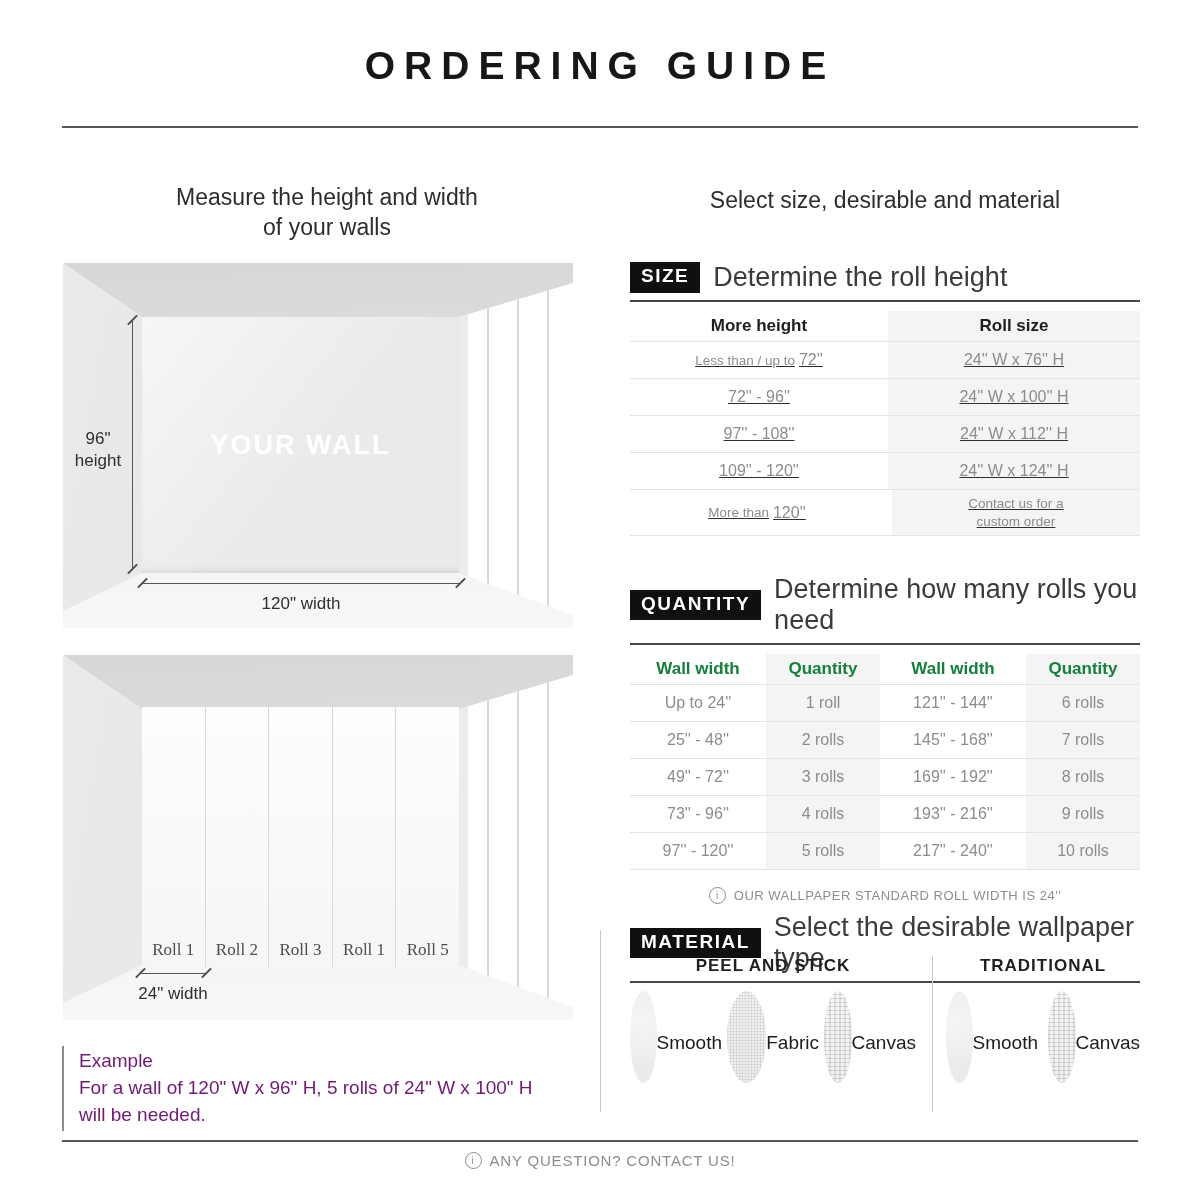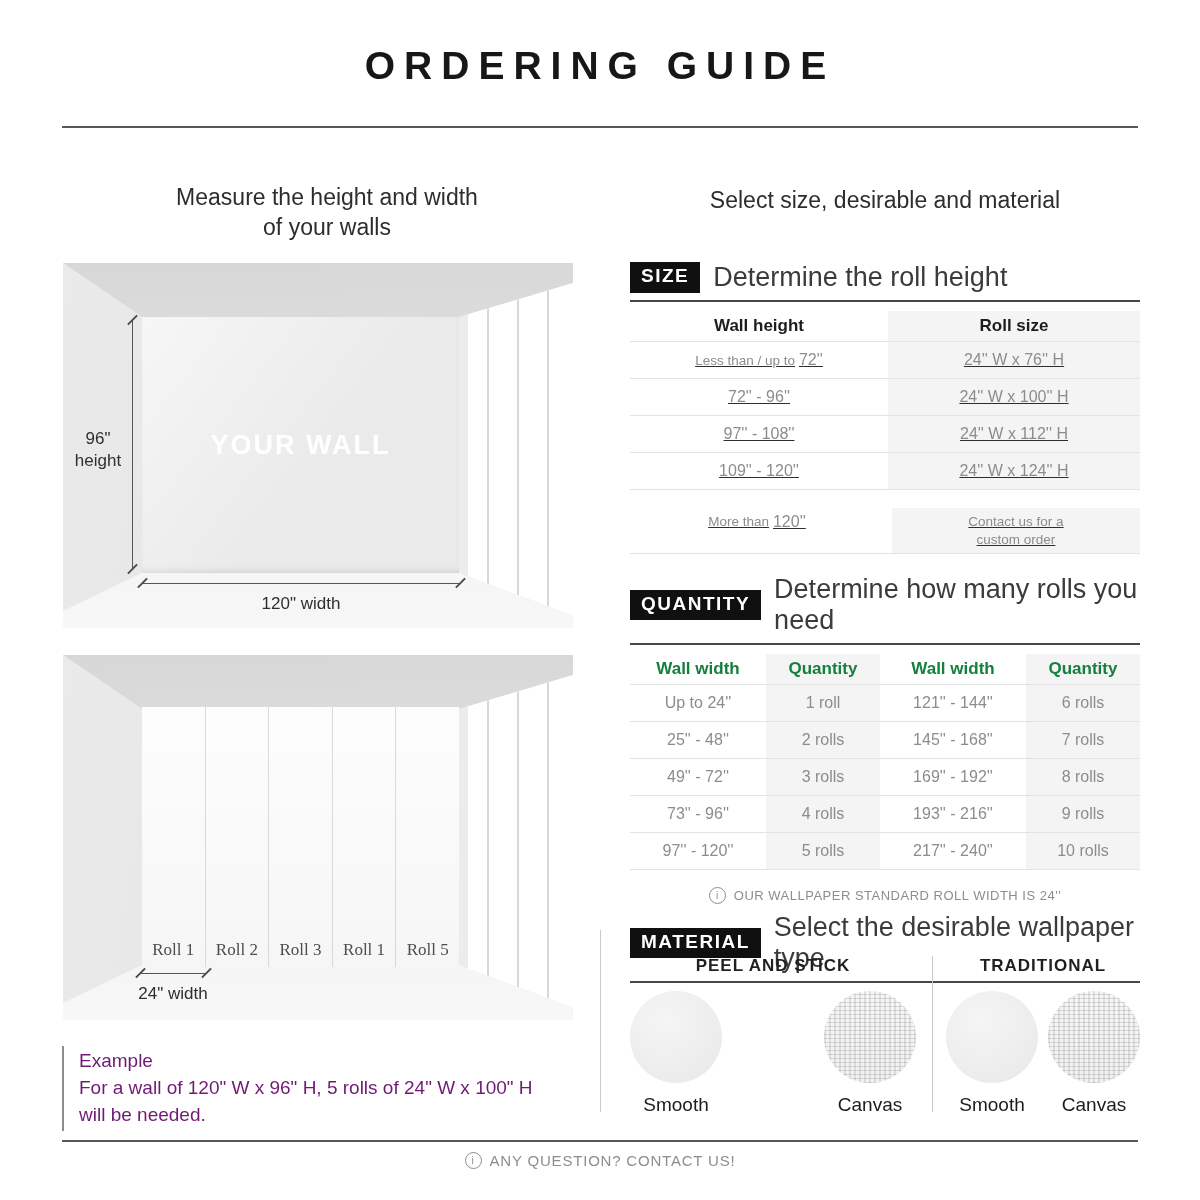"Wall height" div.sh { text: Wall -> More }
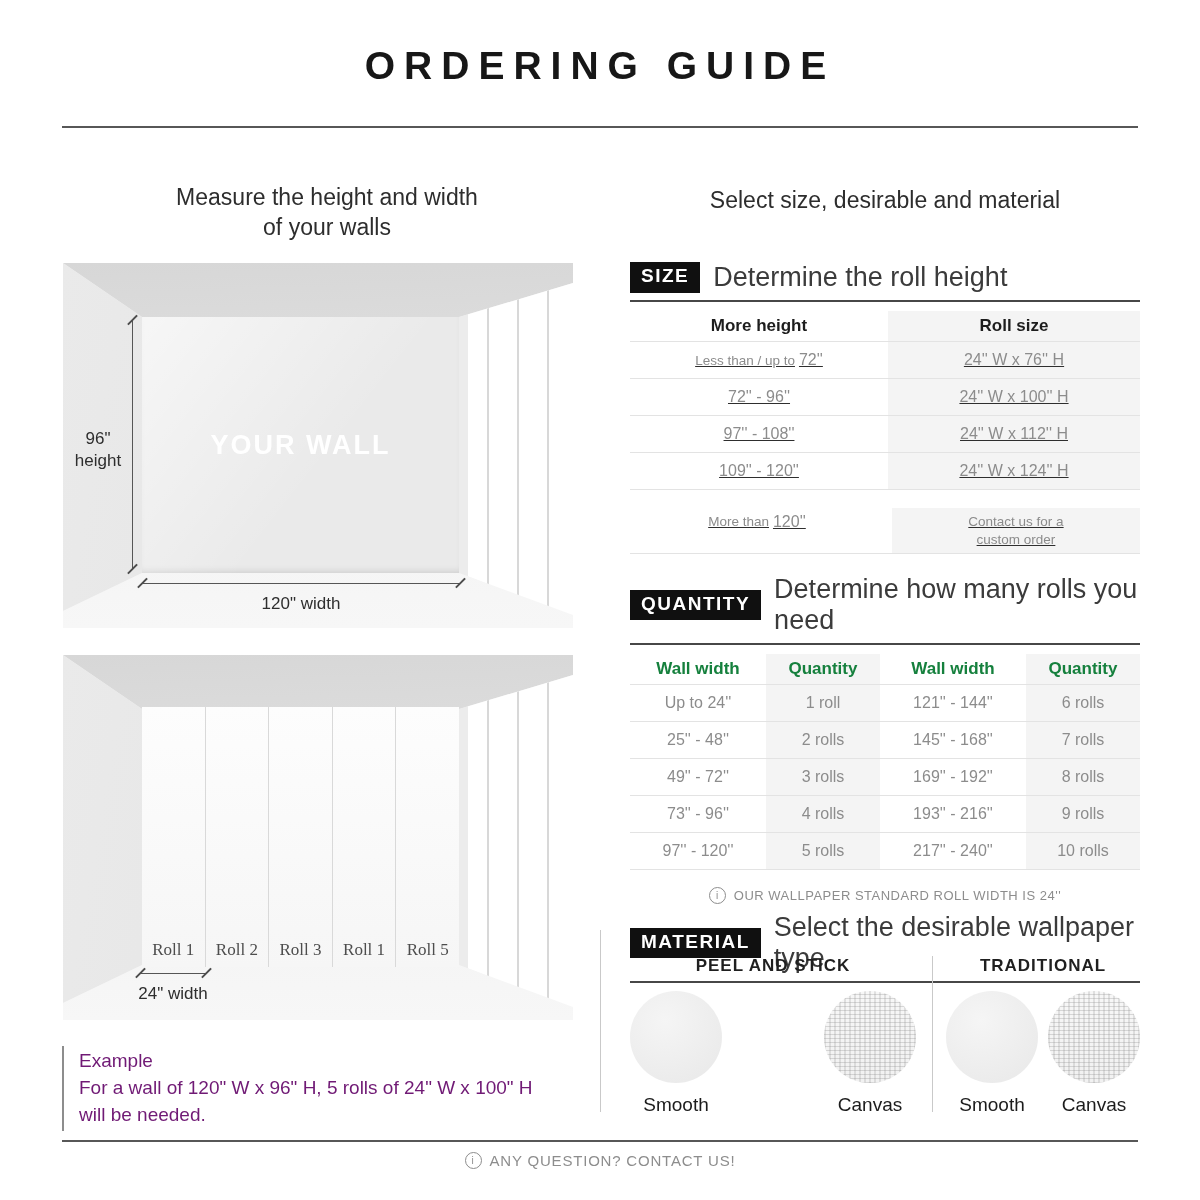"Contact us for a" .scell.multiline { margin-top: 18px -> none }
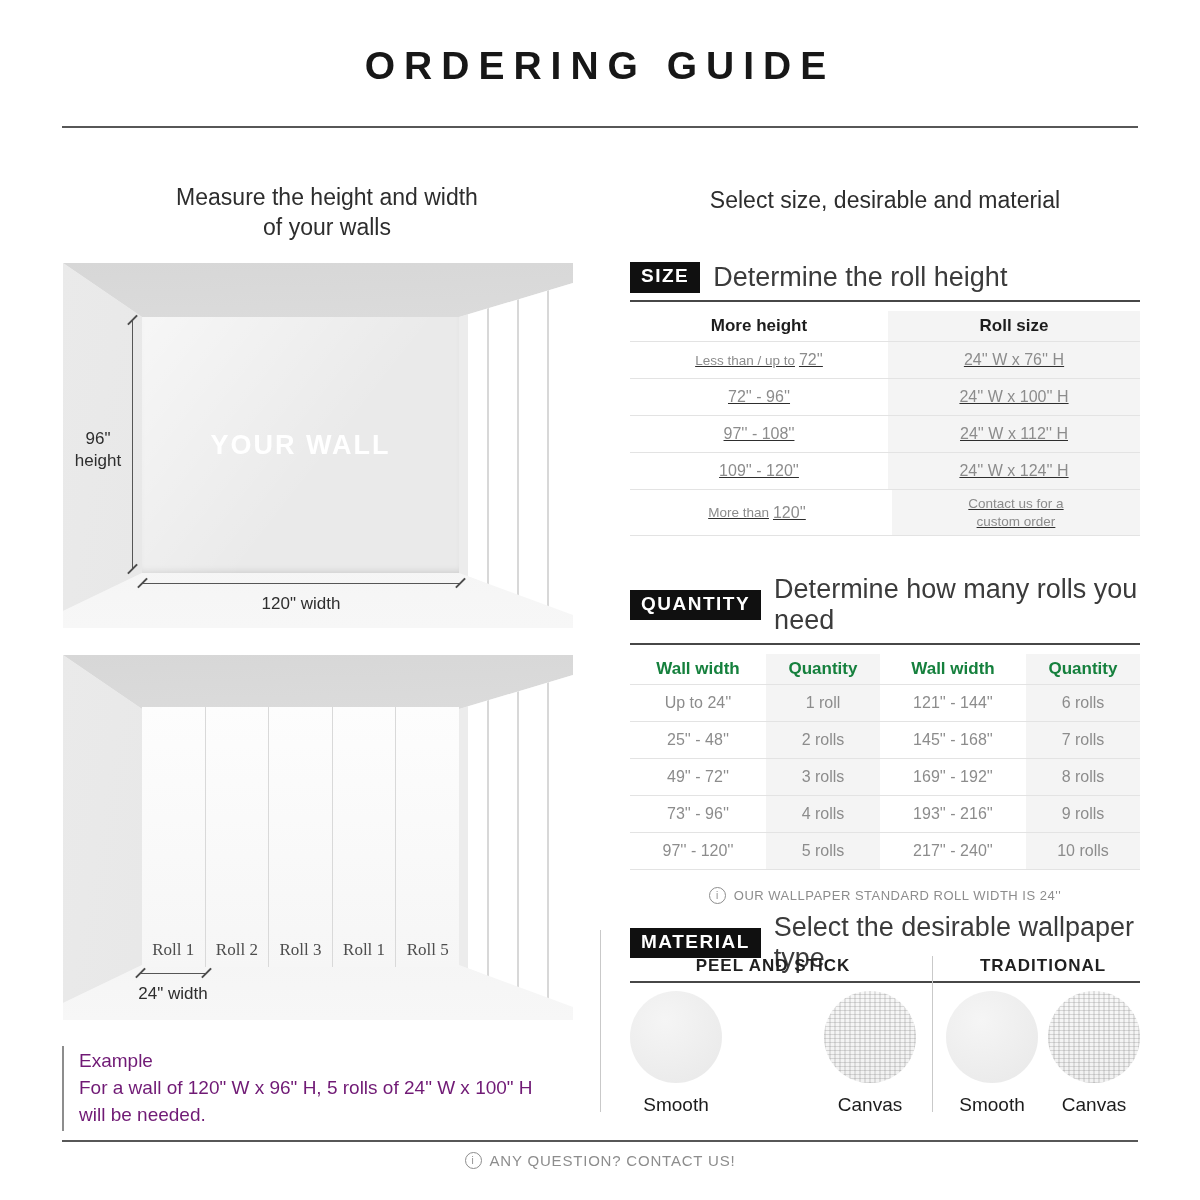"Smooth" .swatch { flex-direction: column -> row }
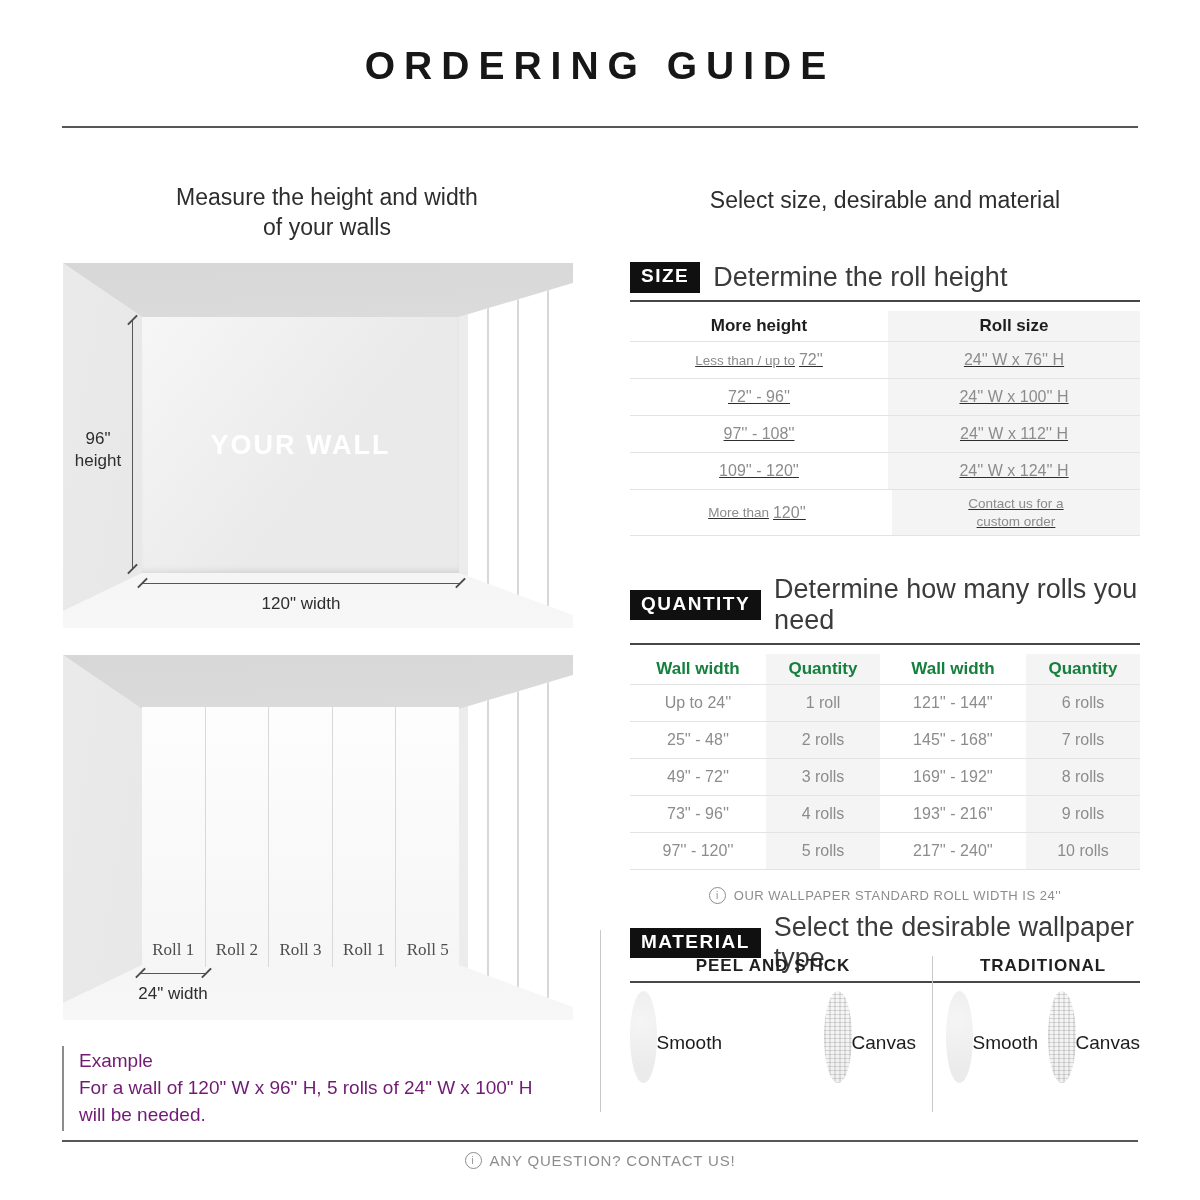"Fabric" div.swatch { html: none -> <div> <div></div> <div>Fabric</div> </div> }
